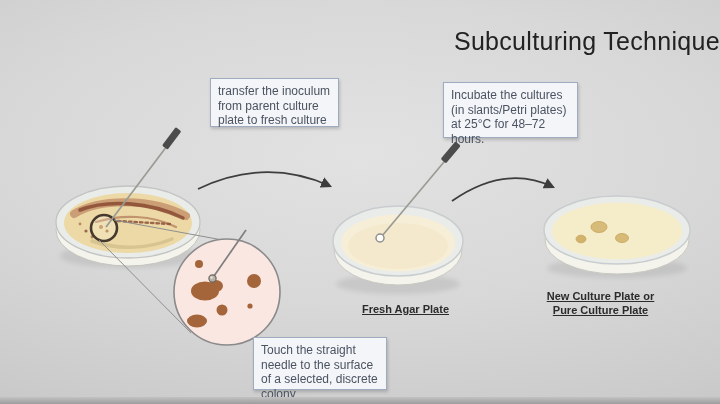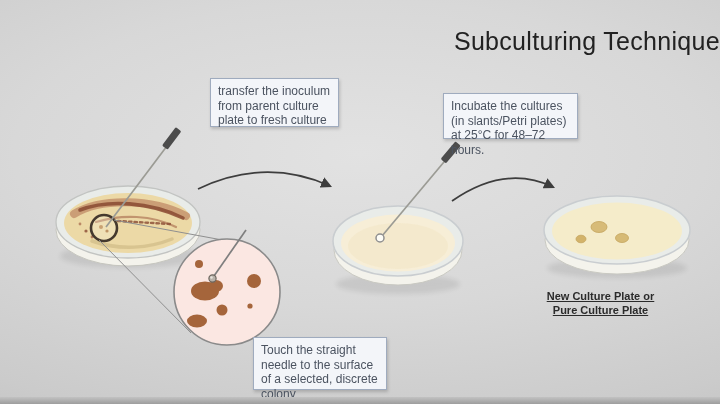"Incubate the cultures (in slants/Petri" #note-incubate { height: 46px -> 56px; top: 93px -> 82px }
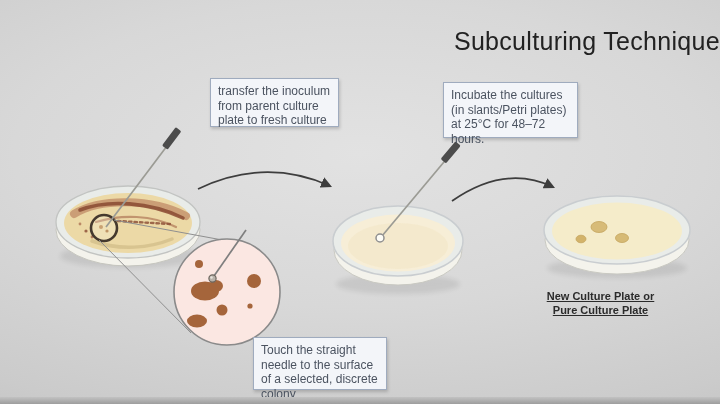"Fresh Agar Plate" div.plate-label { html: none -> <div>Fresh Agar Plate</div> }
